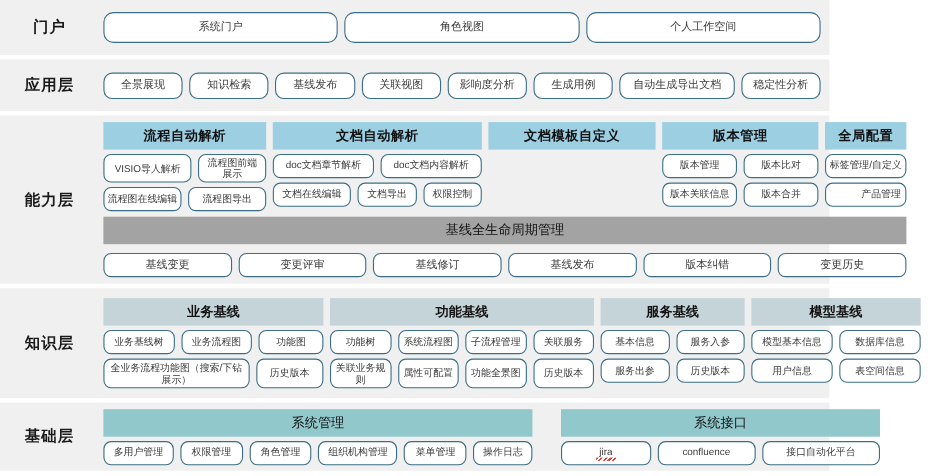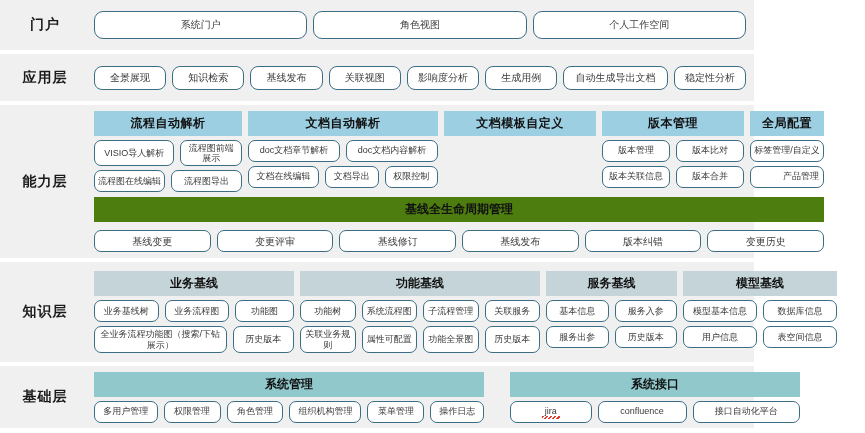"基线全生命周期管理" .band-head { background: #4d7c0f -> #a3a3a3; font-weight: bold -> normal }
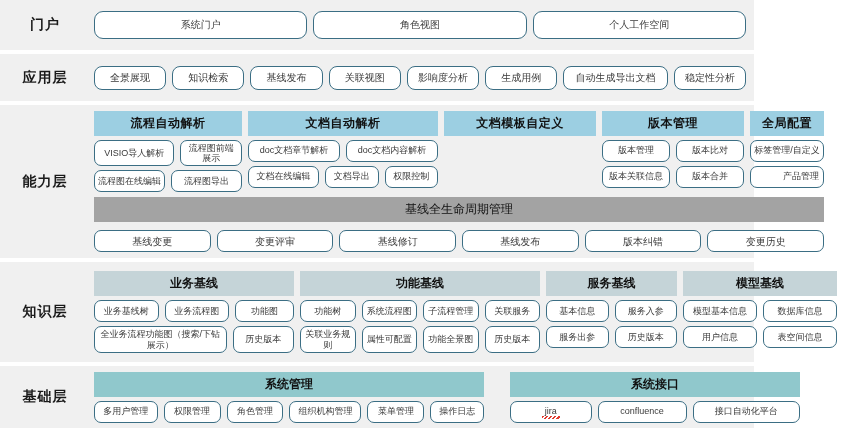"系统管理" .base-head { font-weight: bold -> normal }
